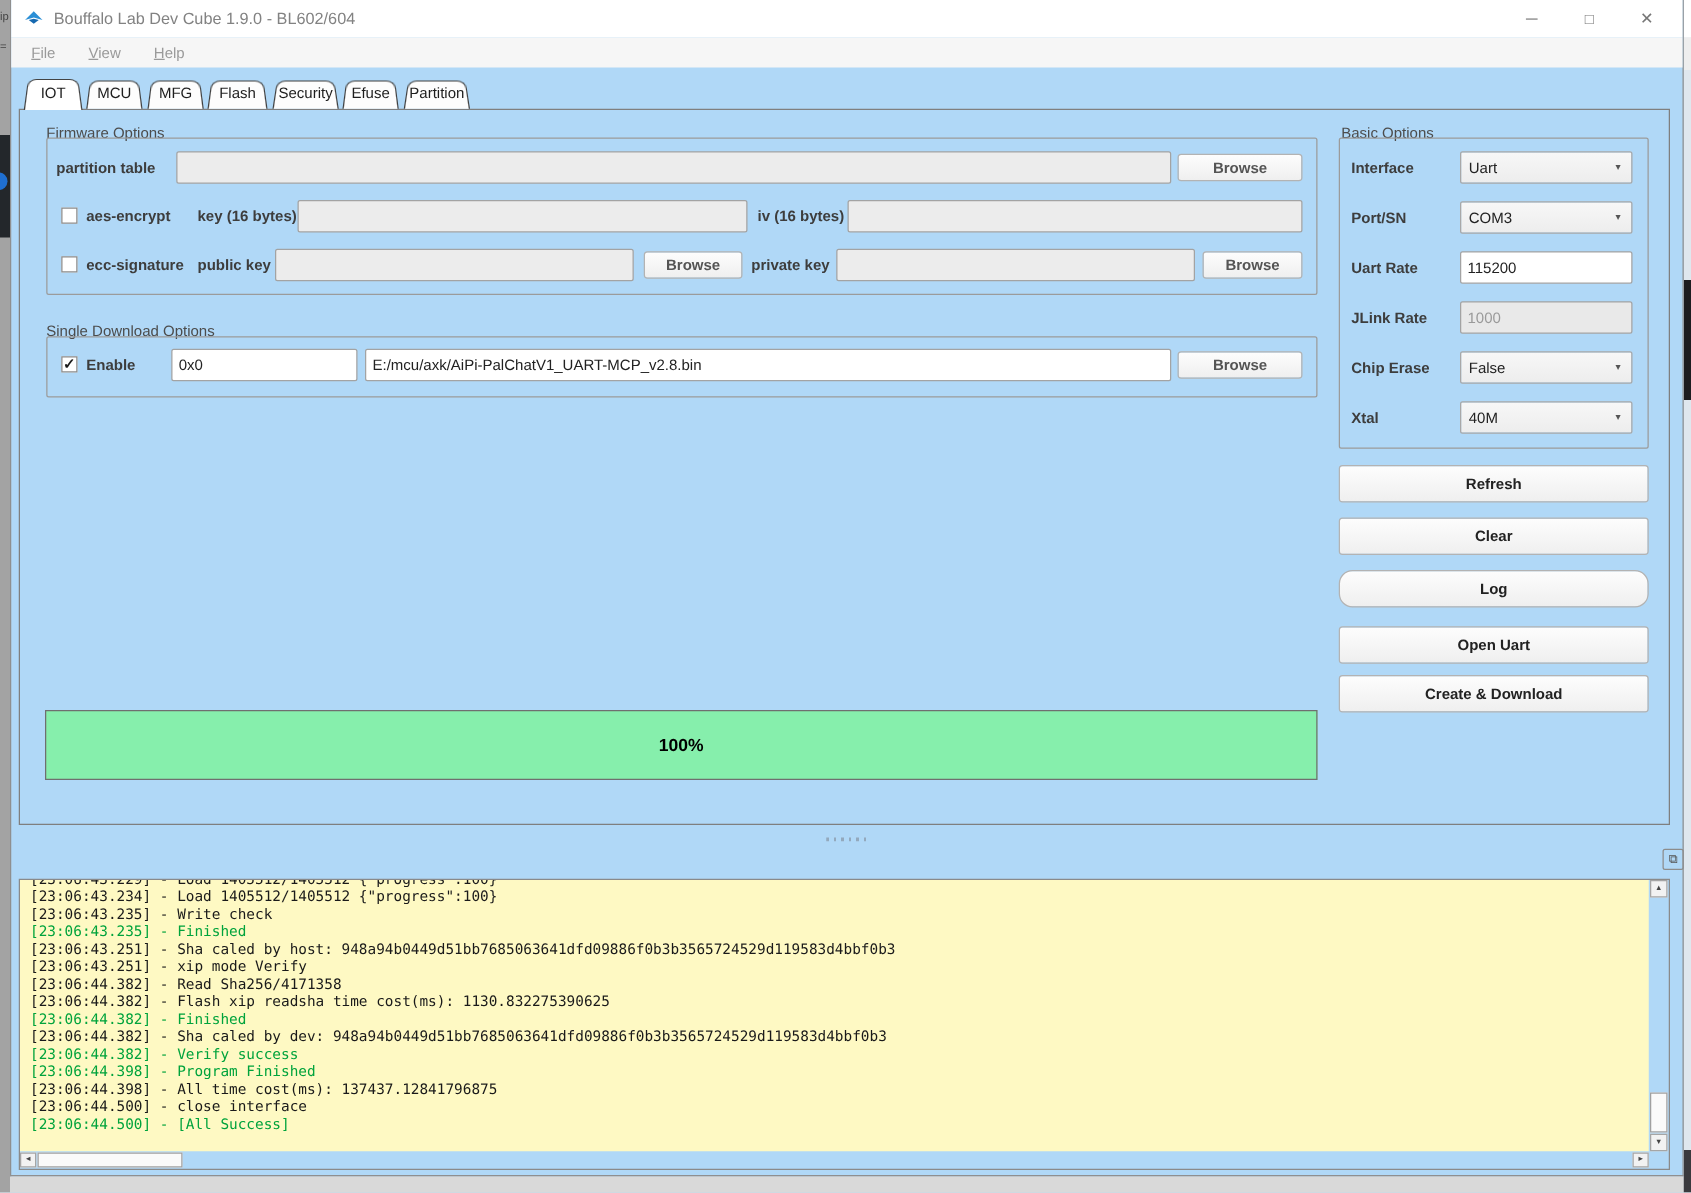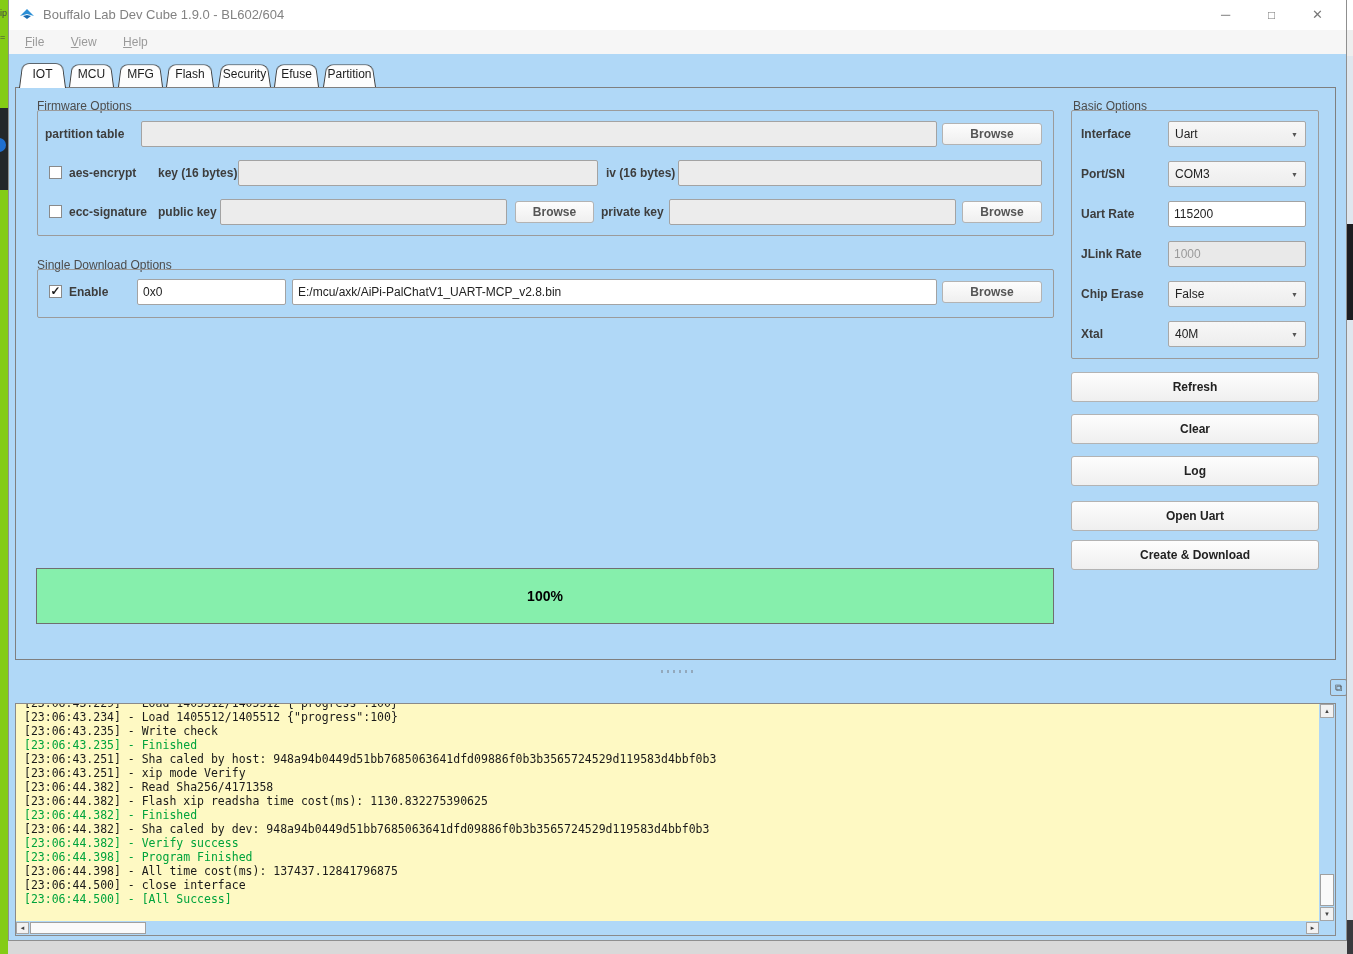"ip" .bg-left { background: #84cc16 -> #a3a3a3 }
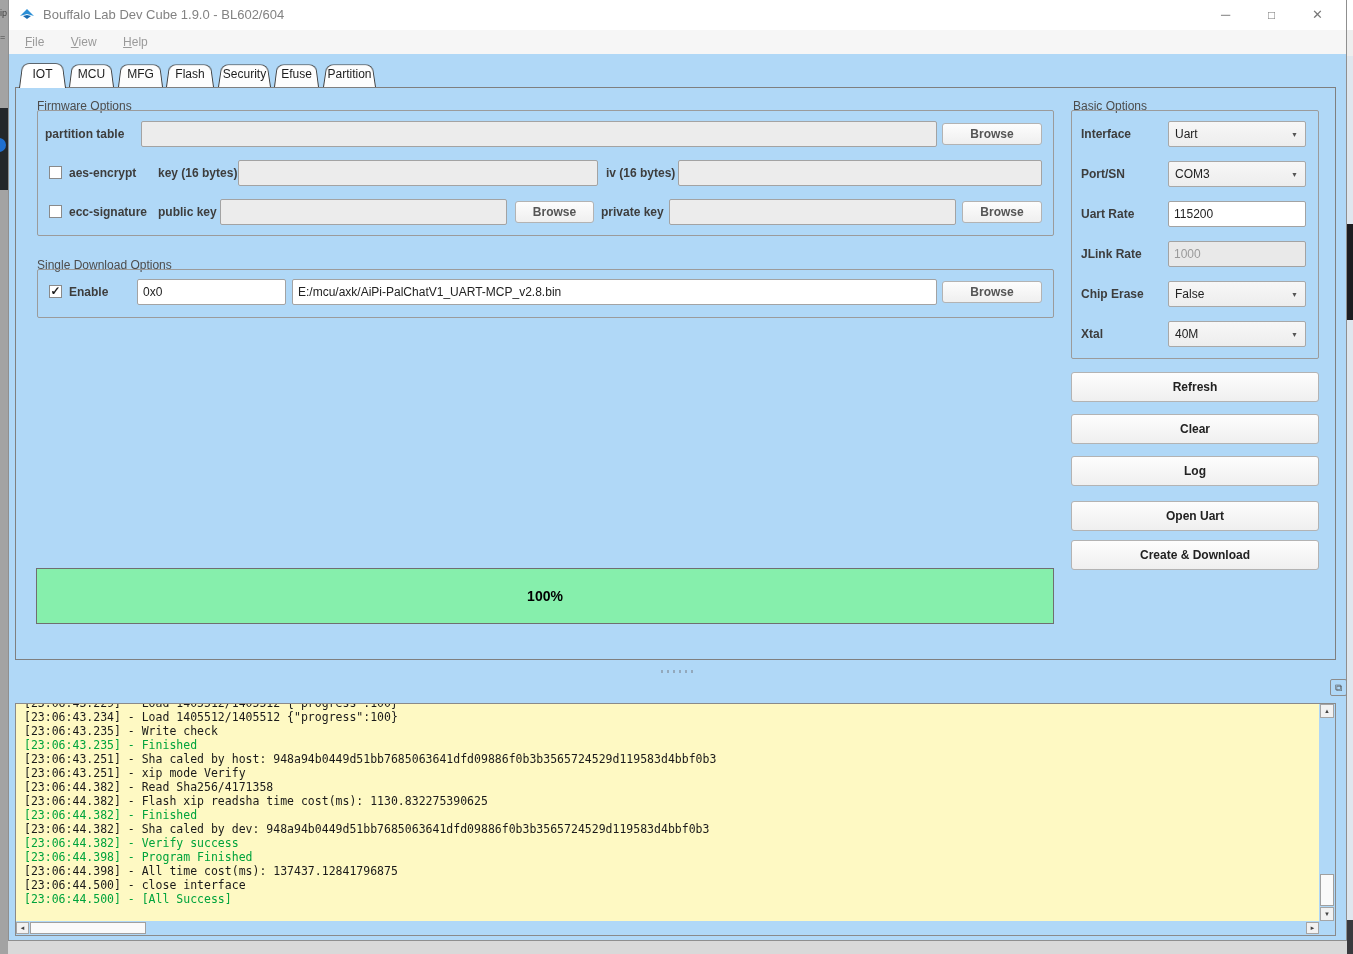"Log" div.btn { border-radius: none -> 11px }
